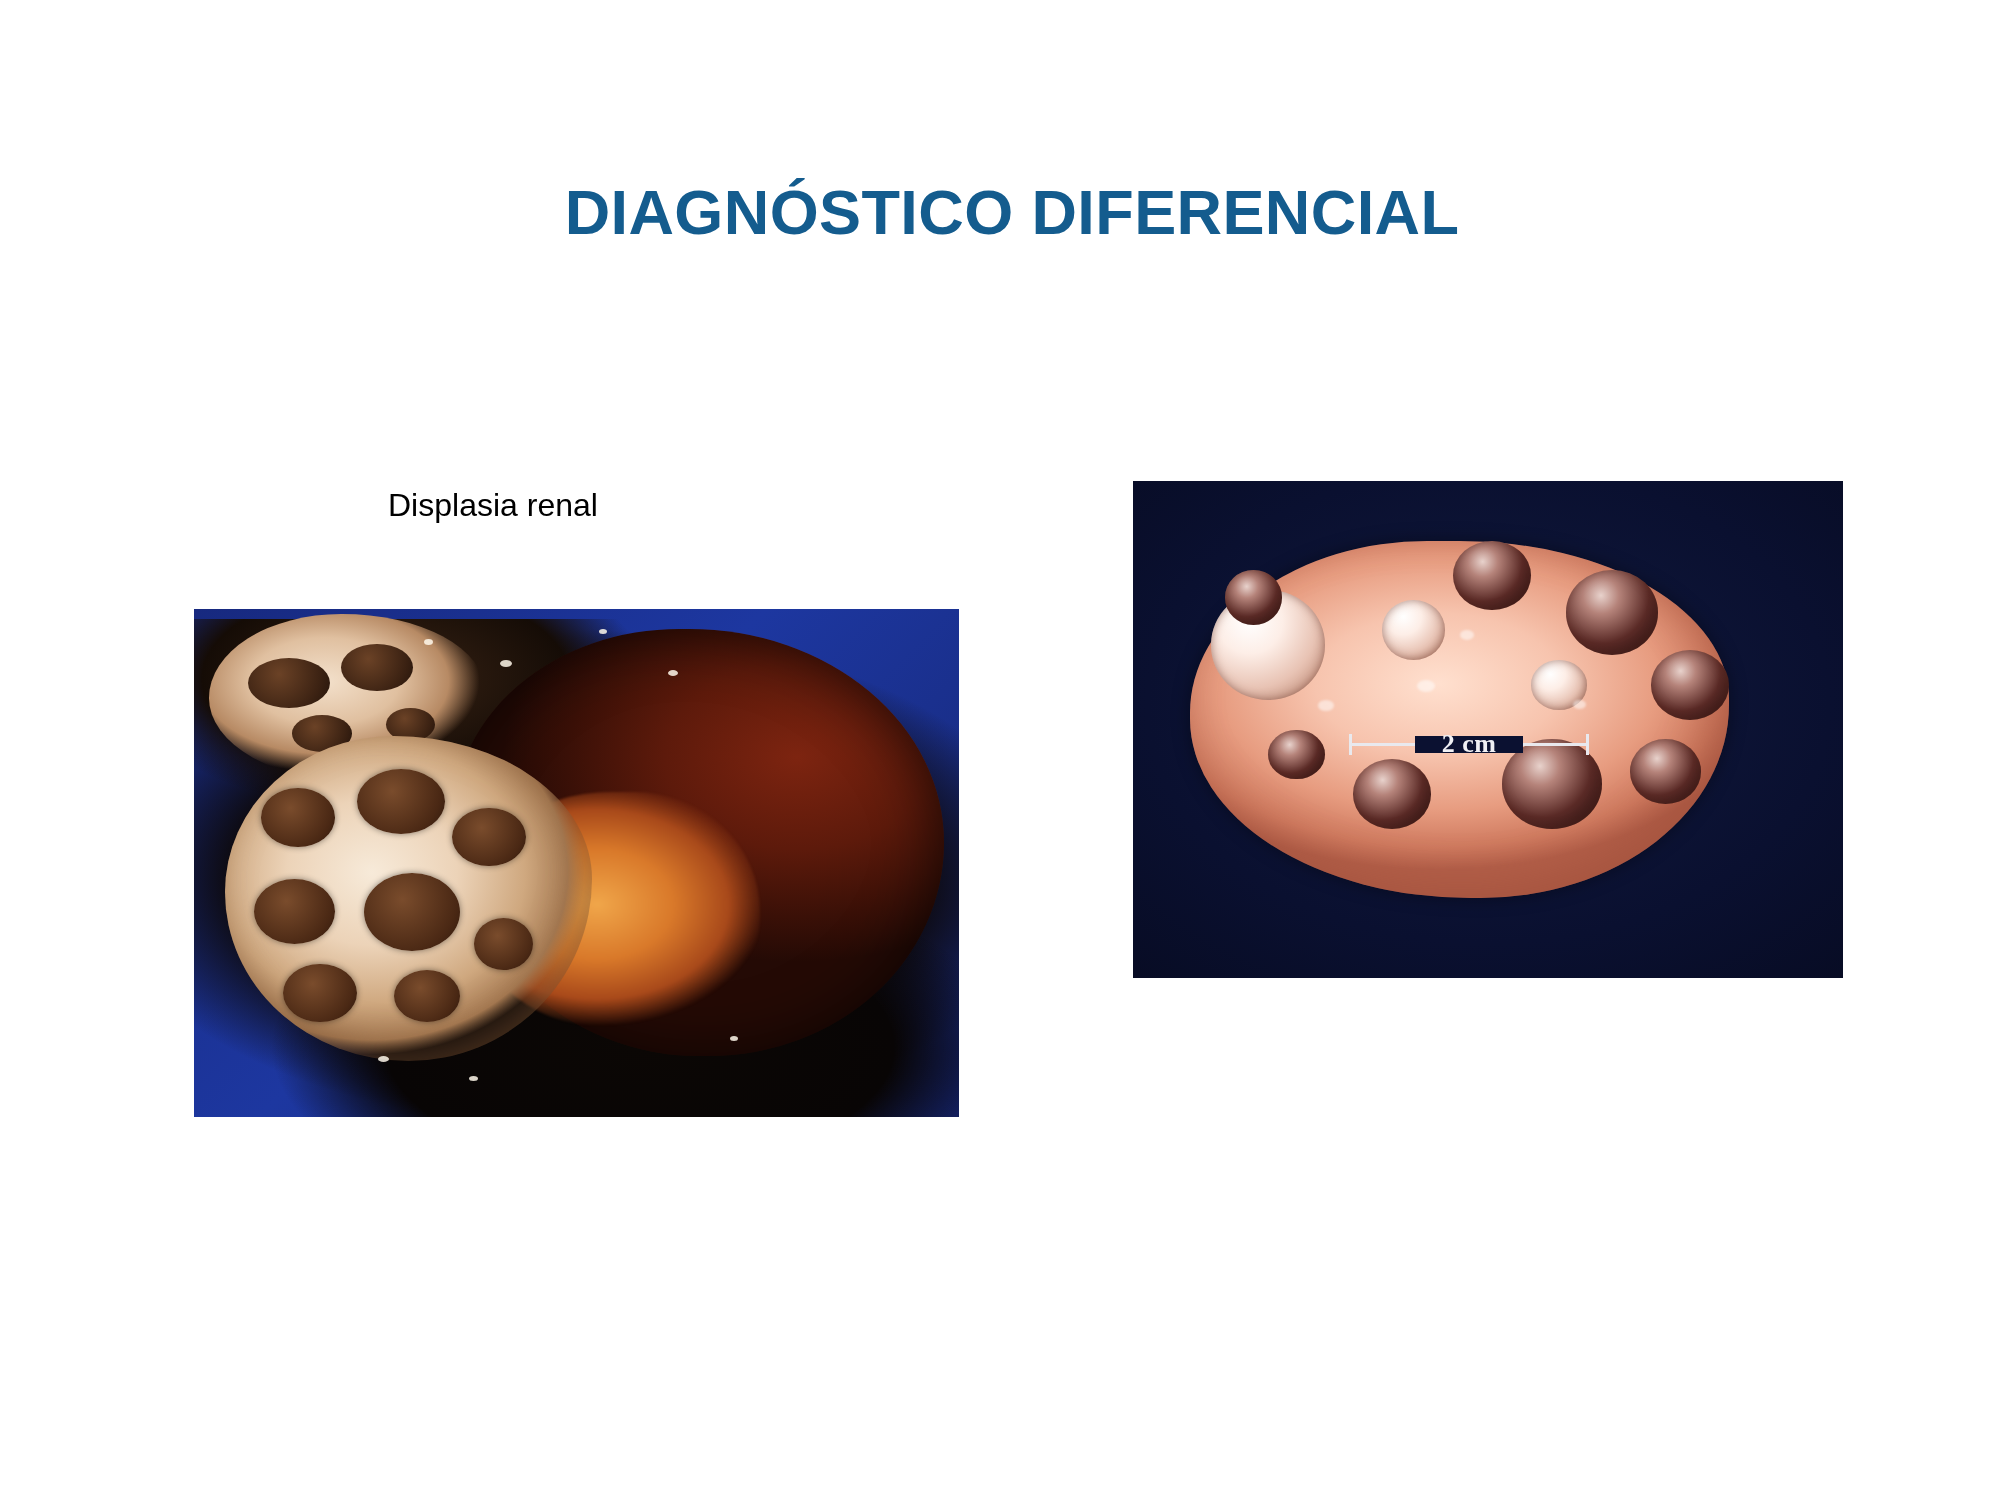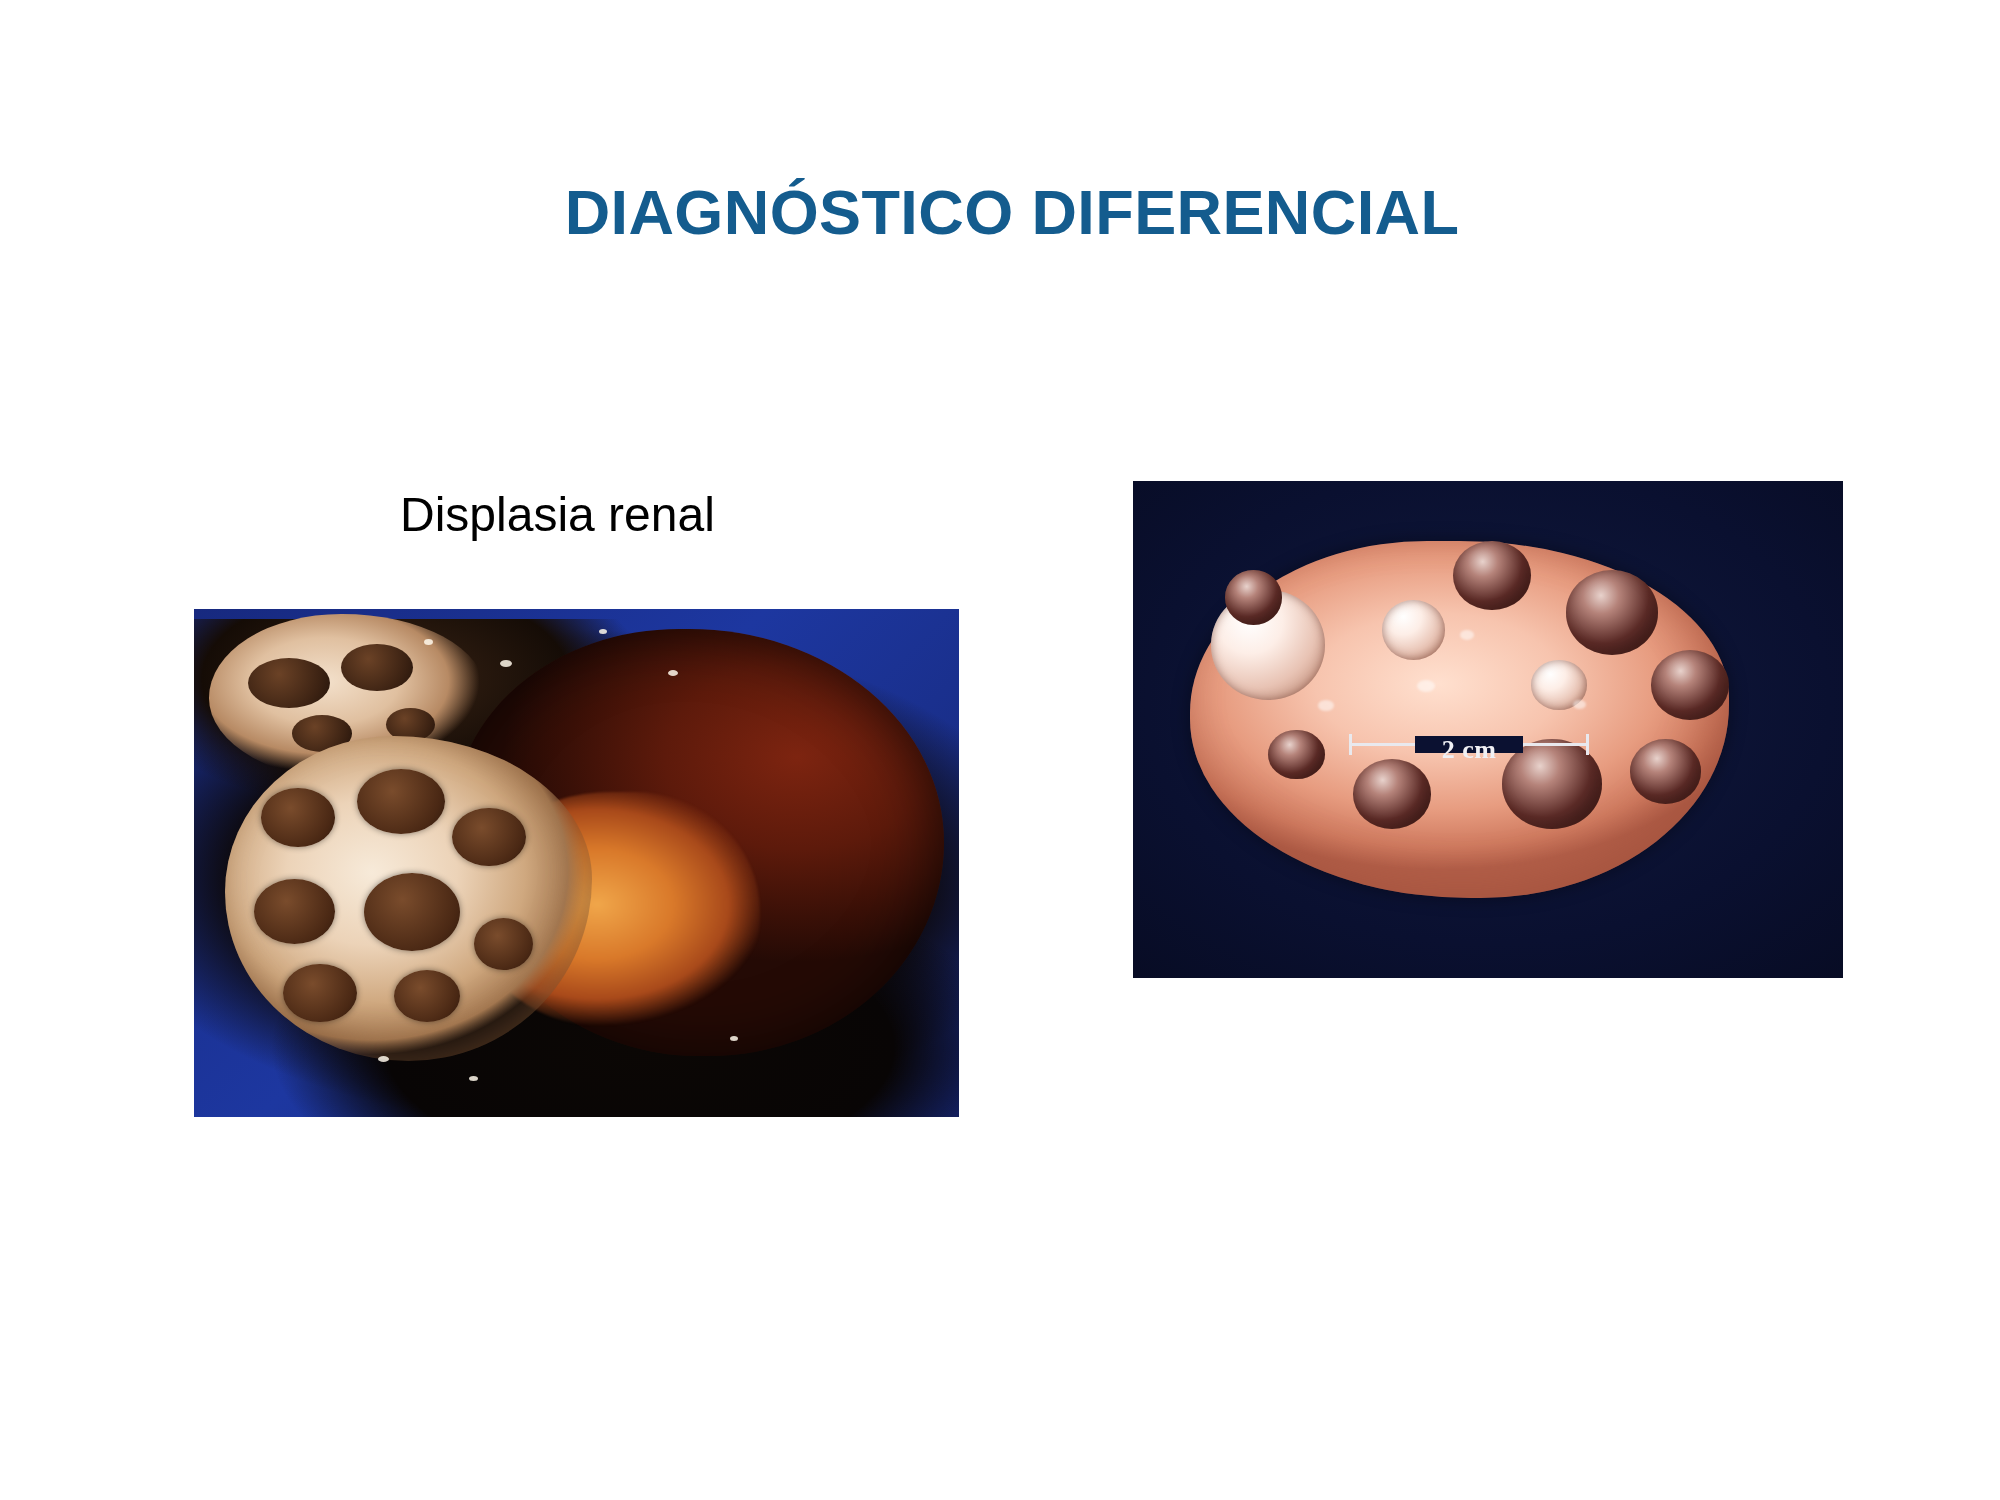"Displasia renal" #left-label { font-size: 48px -> 32px; left: 400px -> 388px }
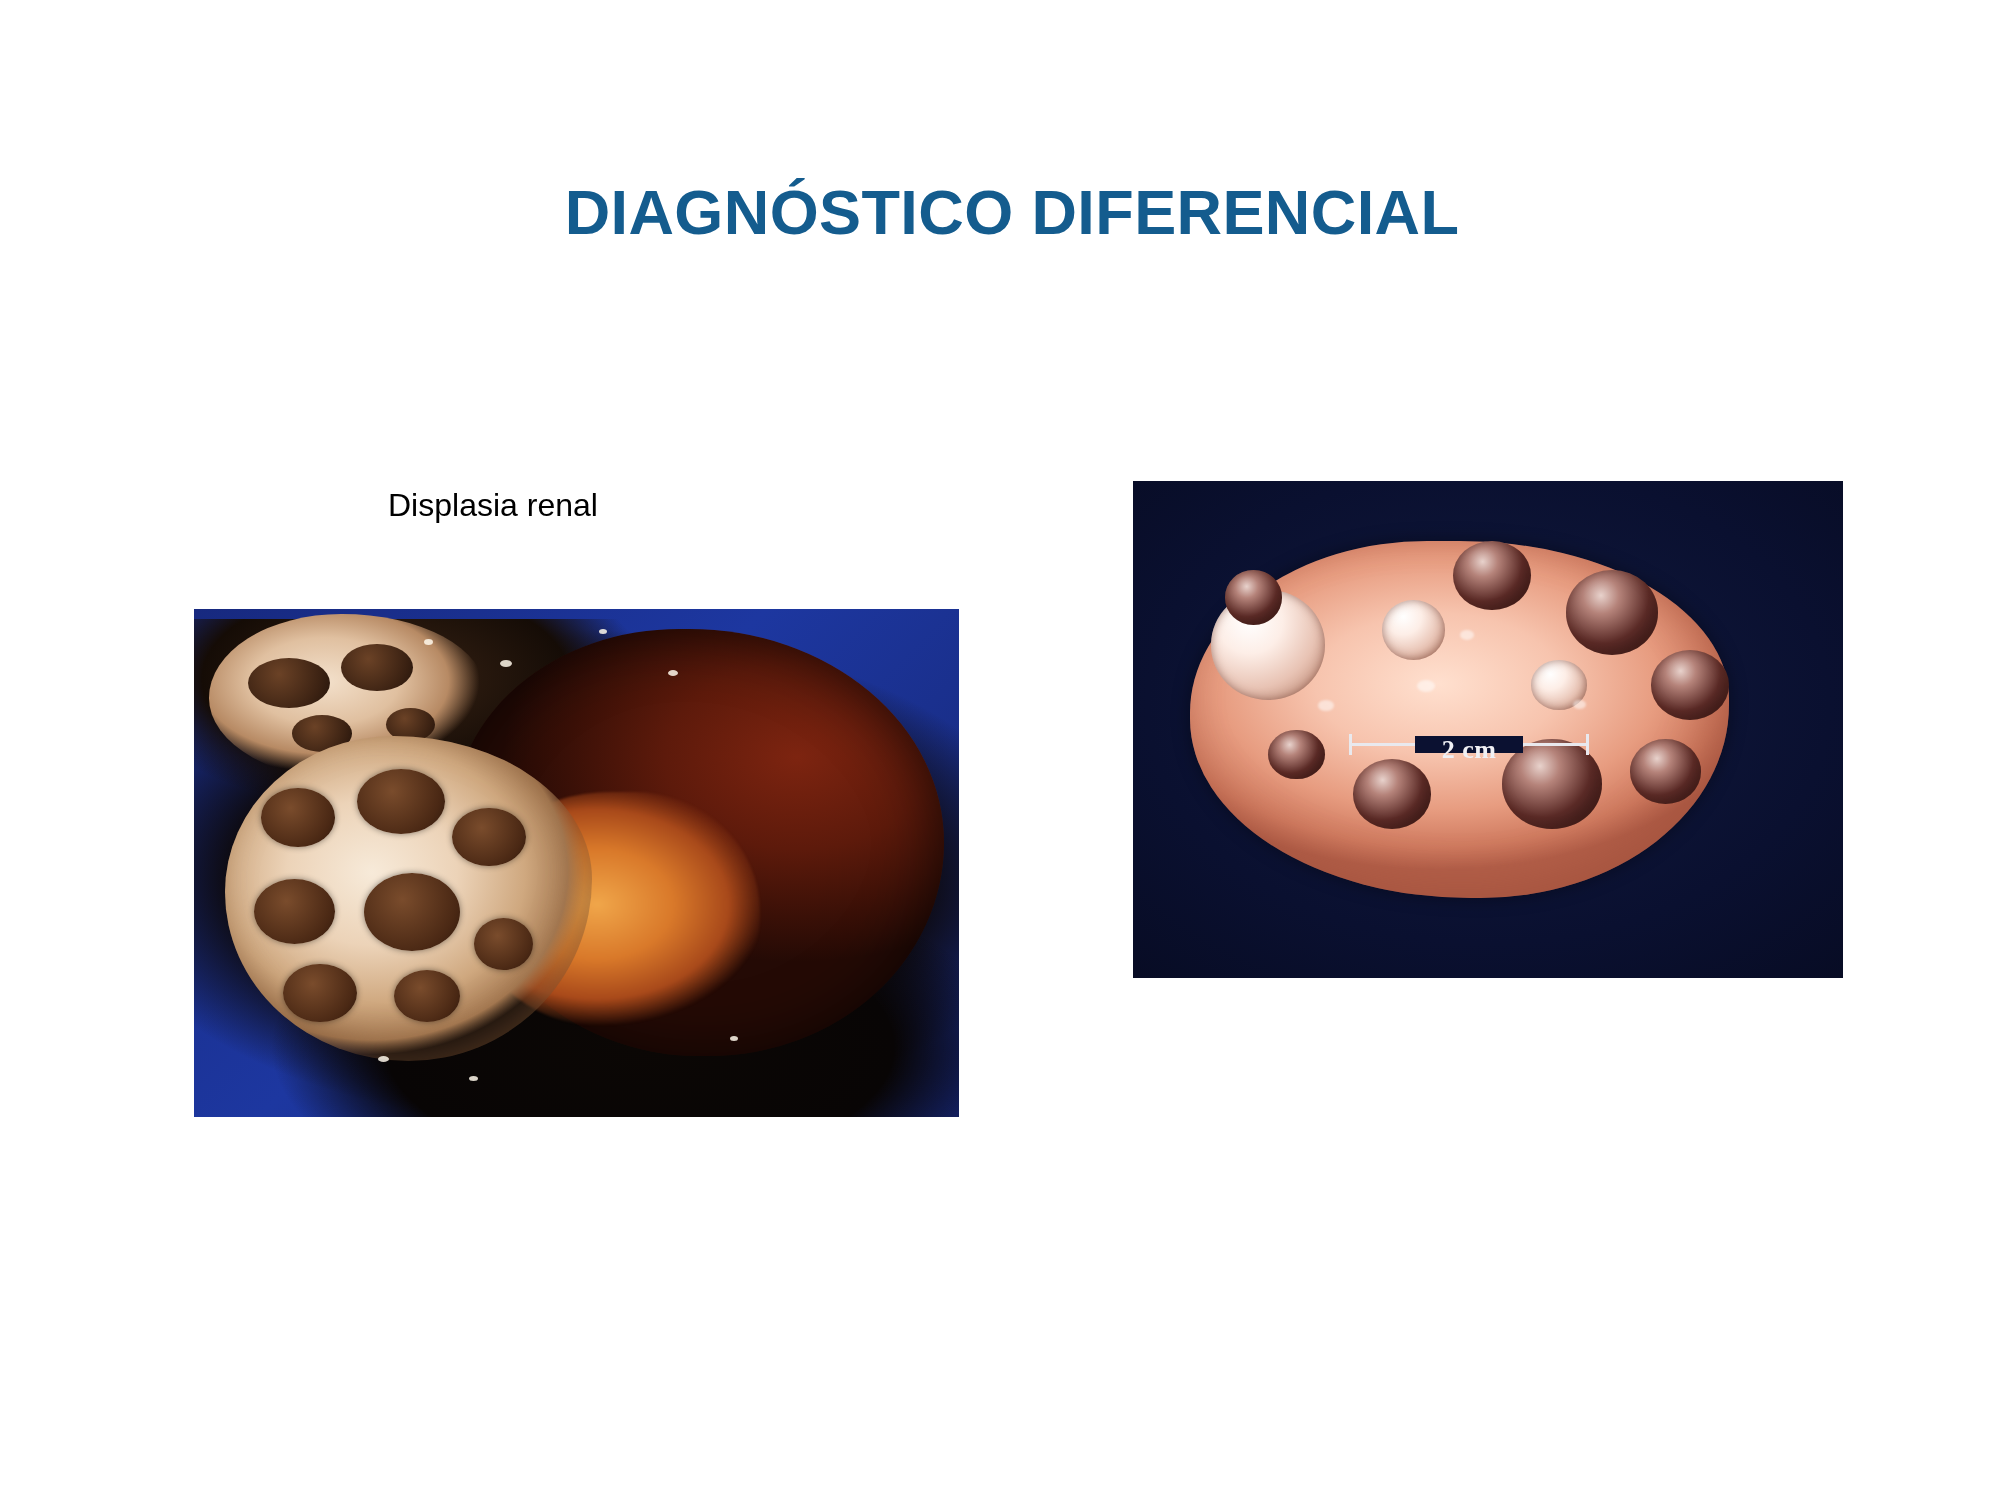"2 cm" #scale-bar .scale-text { margin-top: 6px -> none }
